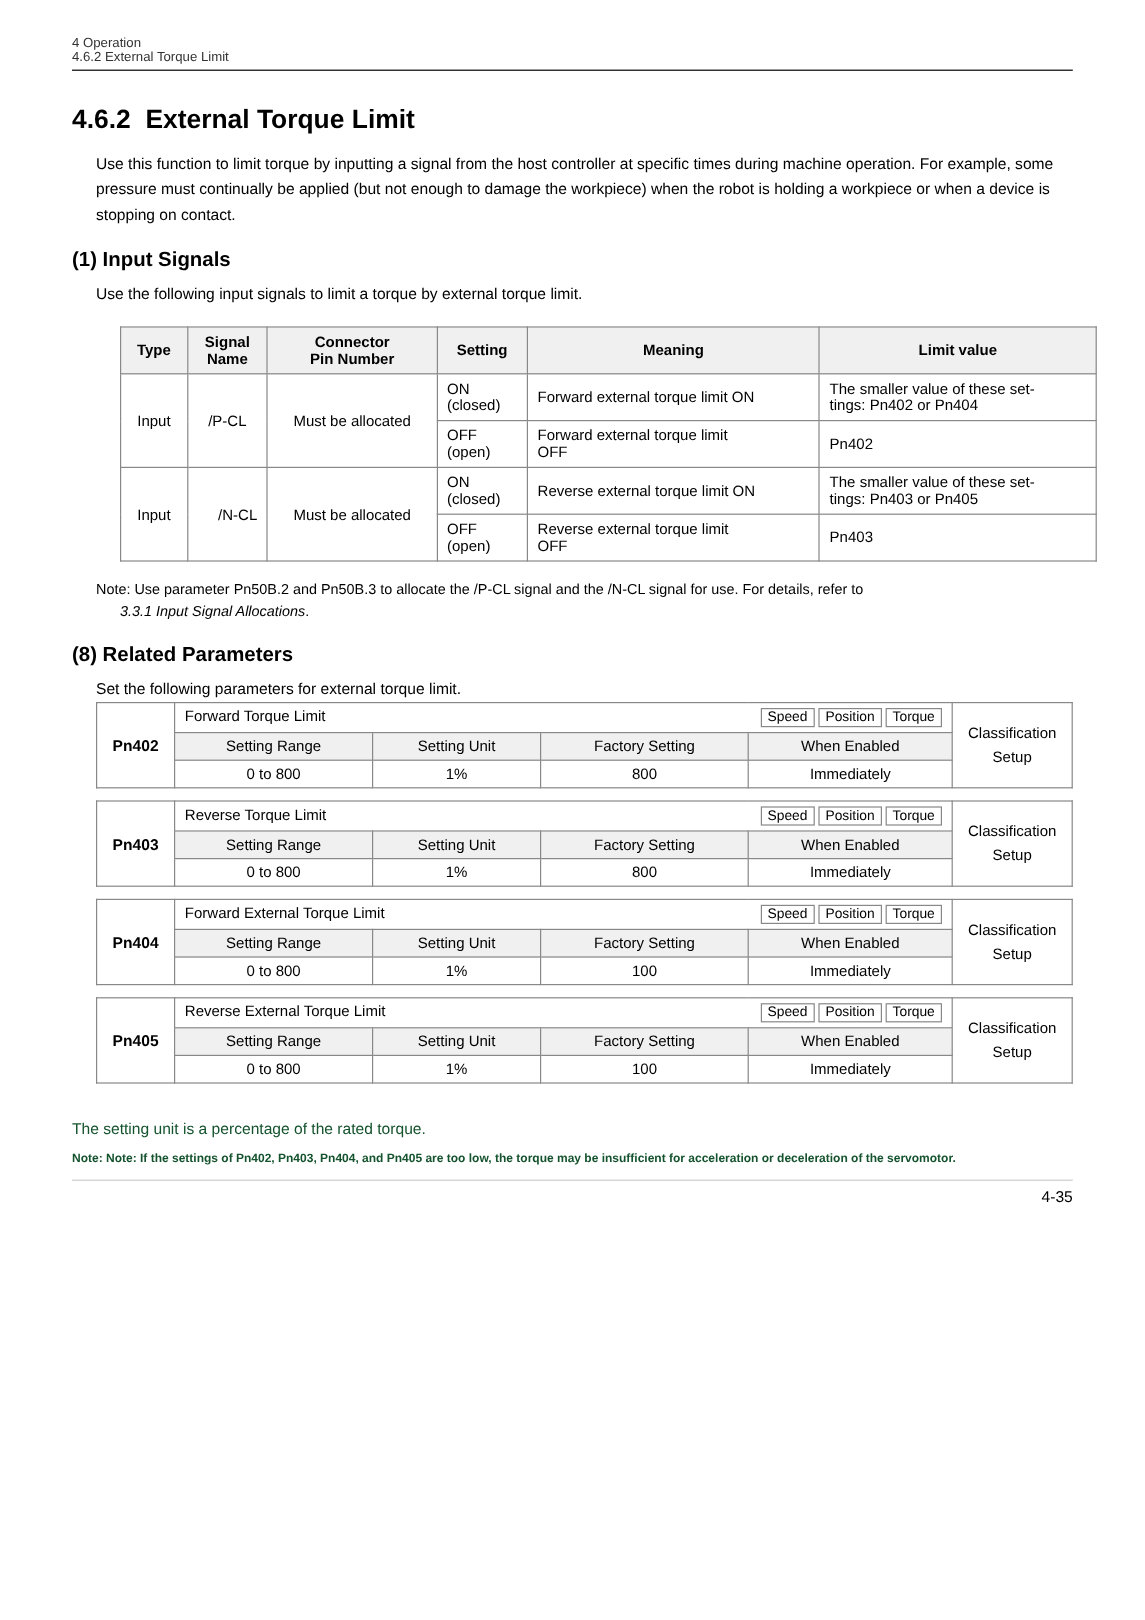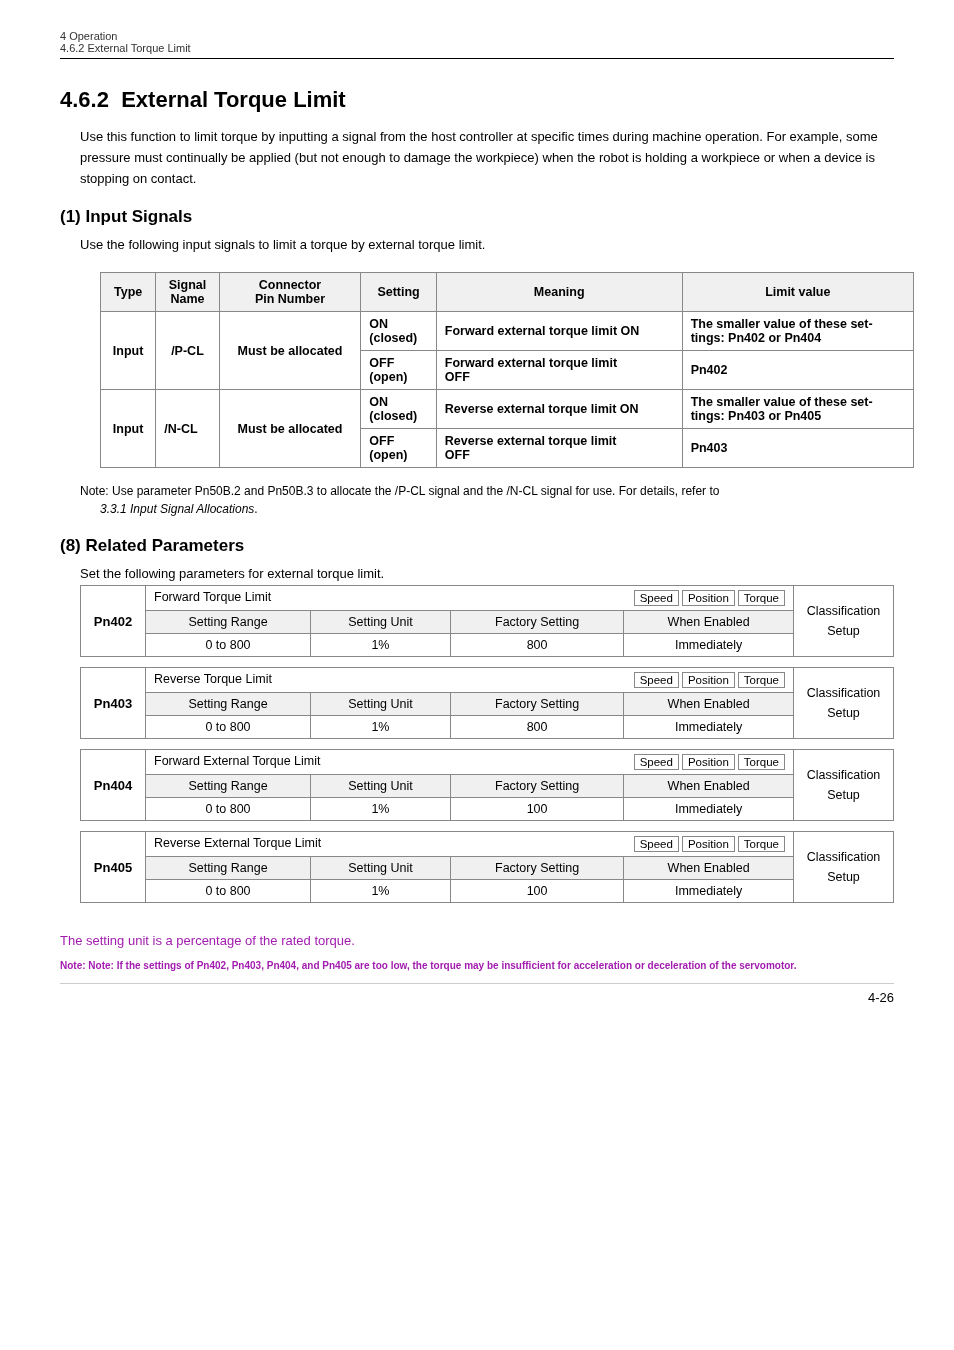"ON" table.signals-table td { font-weight: bold -> none }
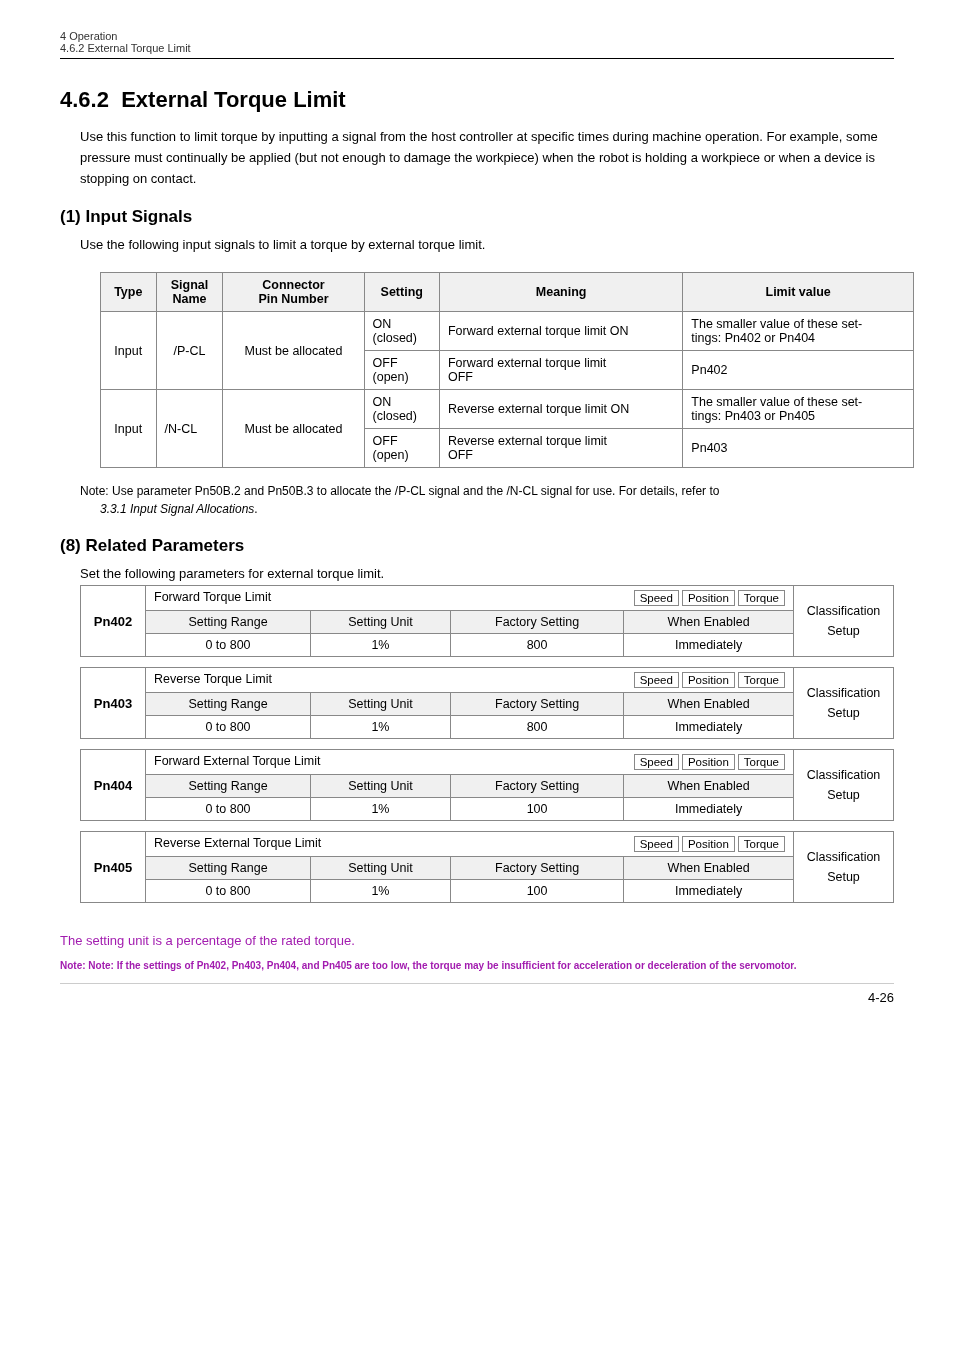"/N-CL" td { text-align: left -> right }
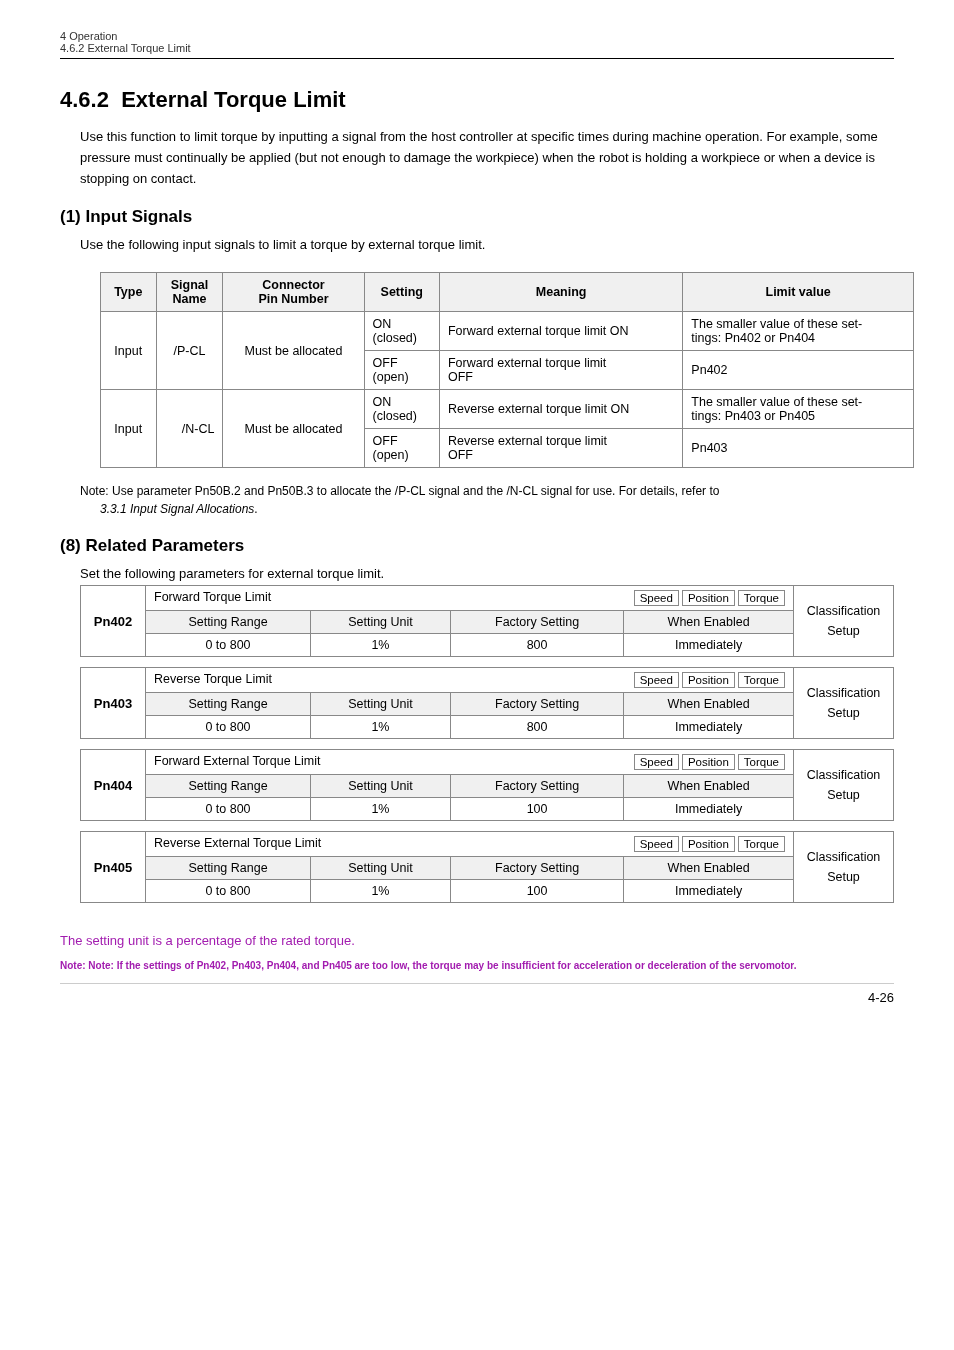"The setting unit is a" .page-footer { color: #a21caf -> #14532d }
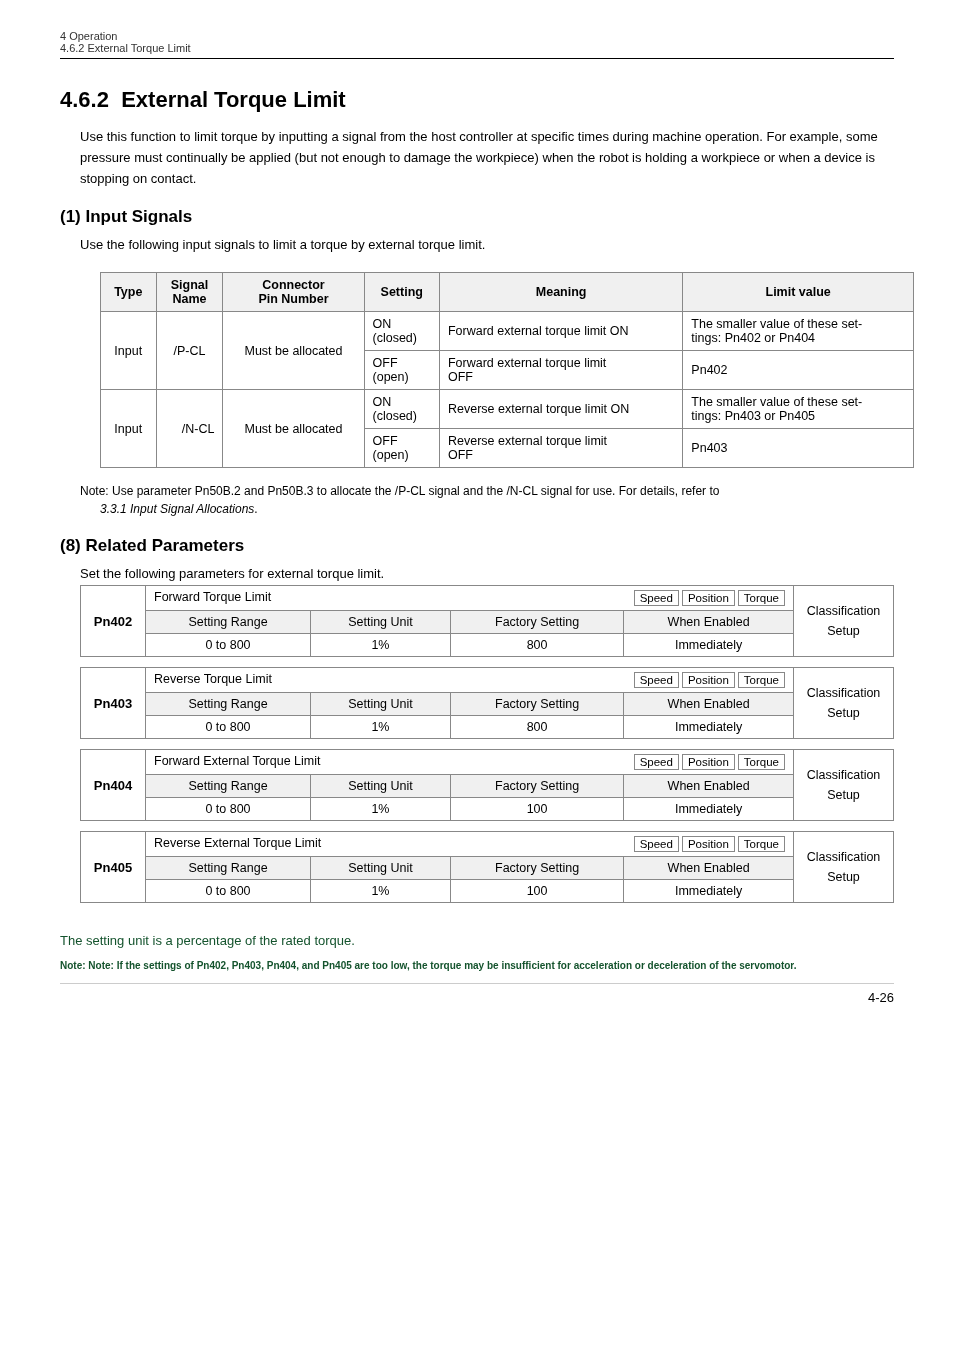"4-26" div.page-number { text: 4-26 -> 4-35 }
